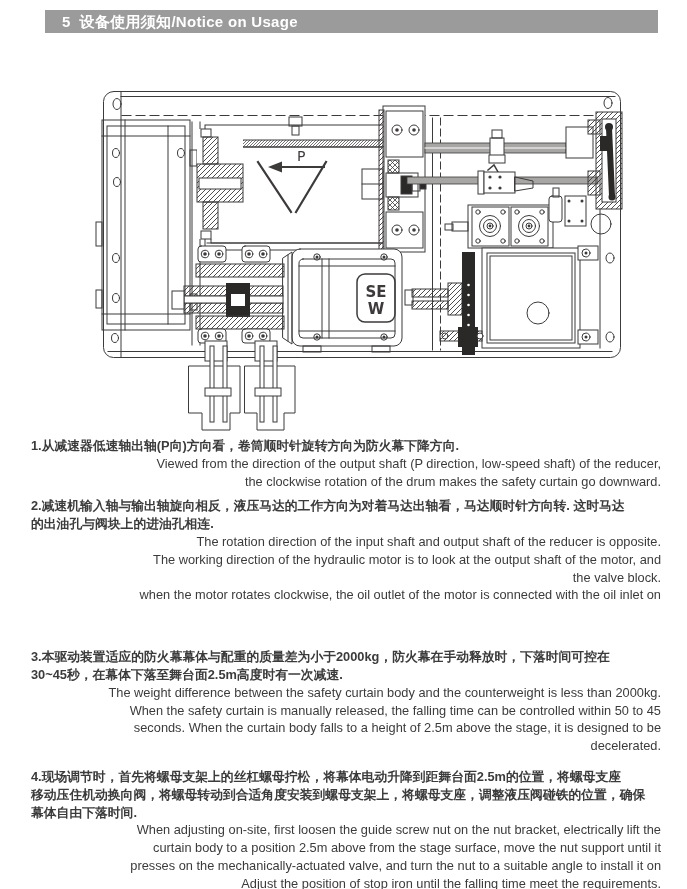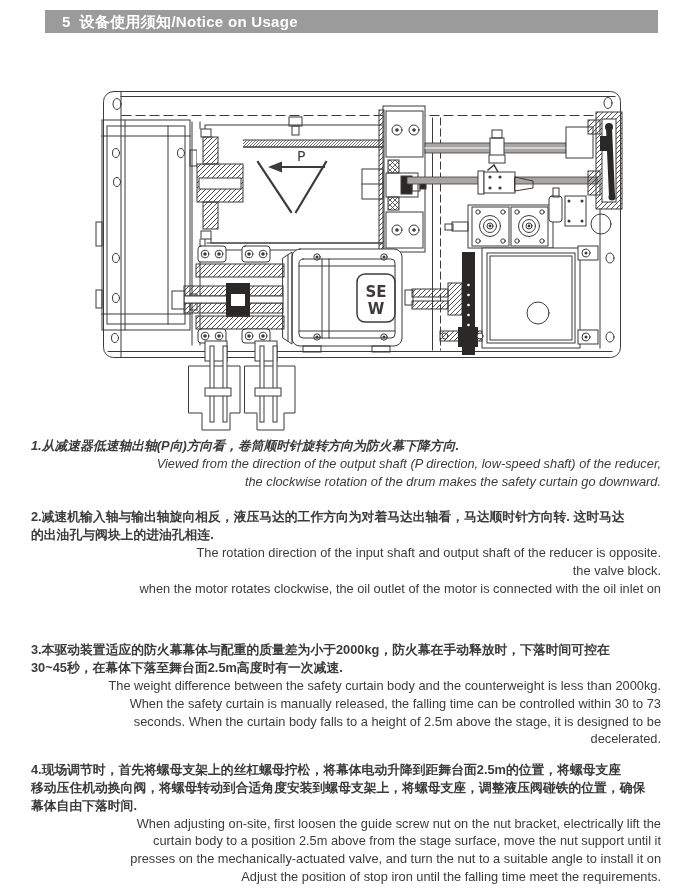"1.从减速器低速轴出轴(P向)方向看，卷筒顺时针旋转方向为防火幕下降方向." .para.gap-a { font-style: italic -> none; margin-bottom: 18px -> 7px }
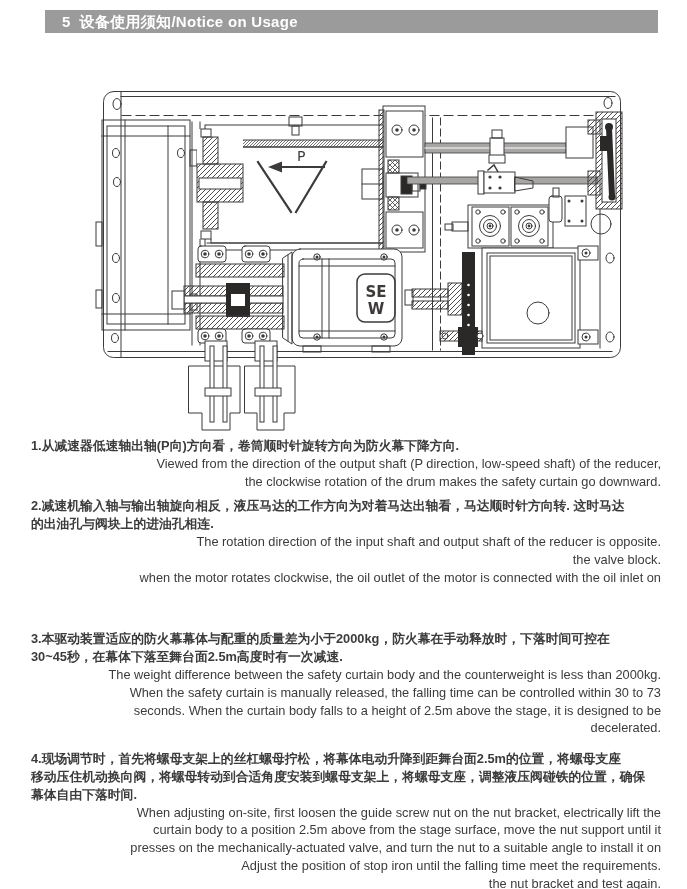"The working direction of the" div.en { html: none -> <div>The working direction of the hydraulic motor is to look at the output shaft of the motor, and</div> }
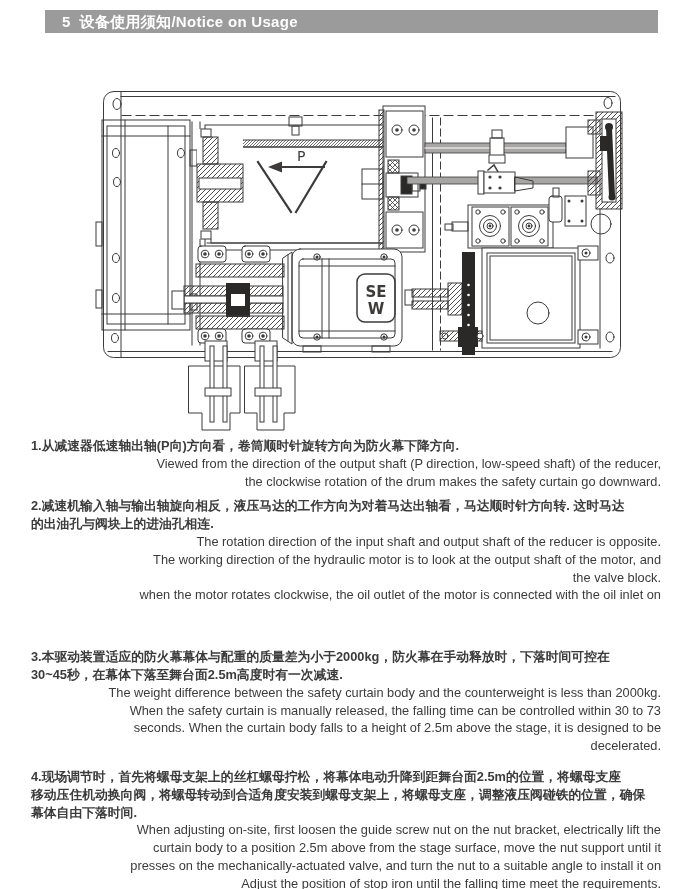"When the safety curtain is" div.en { text: 30 to 73 -> 50 to 45 }
